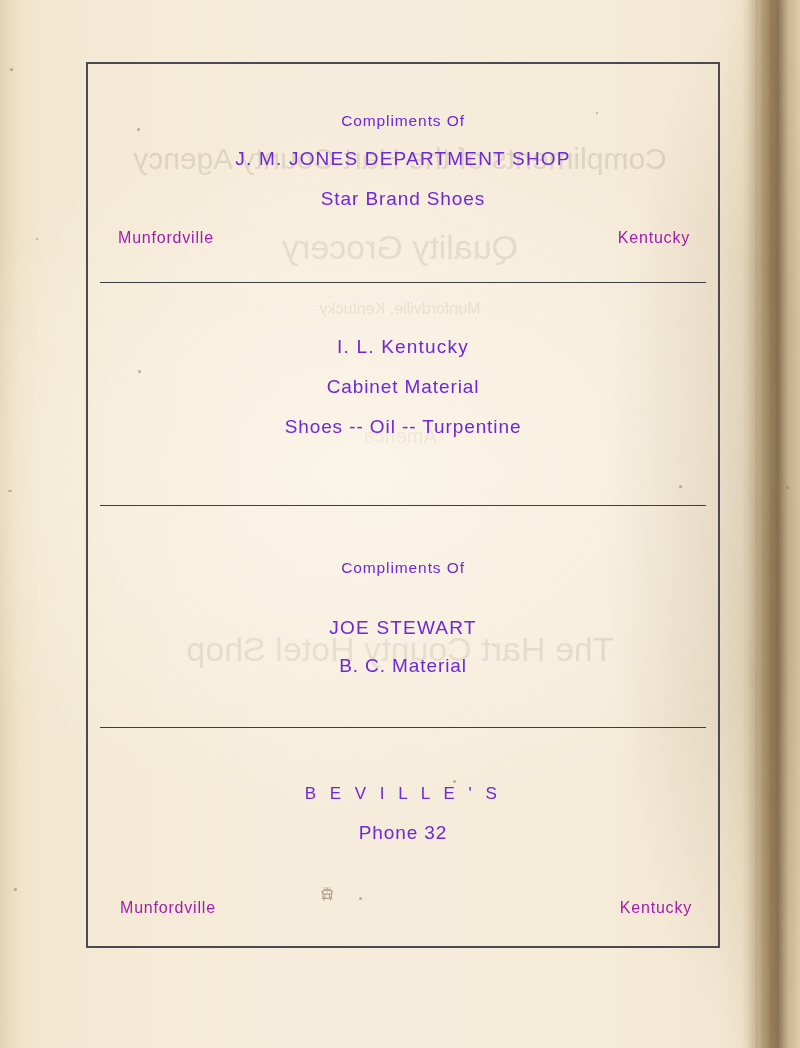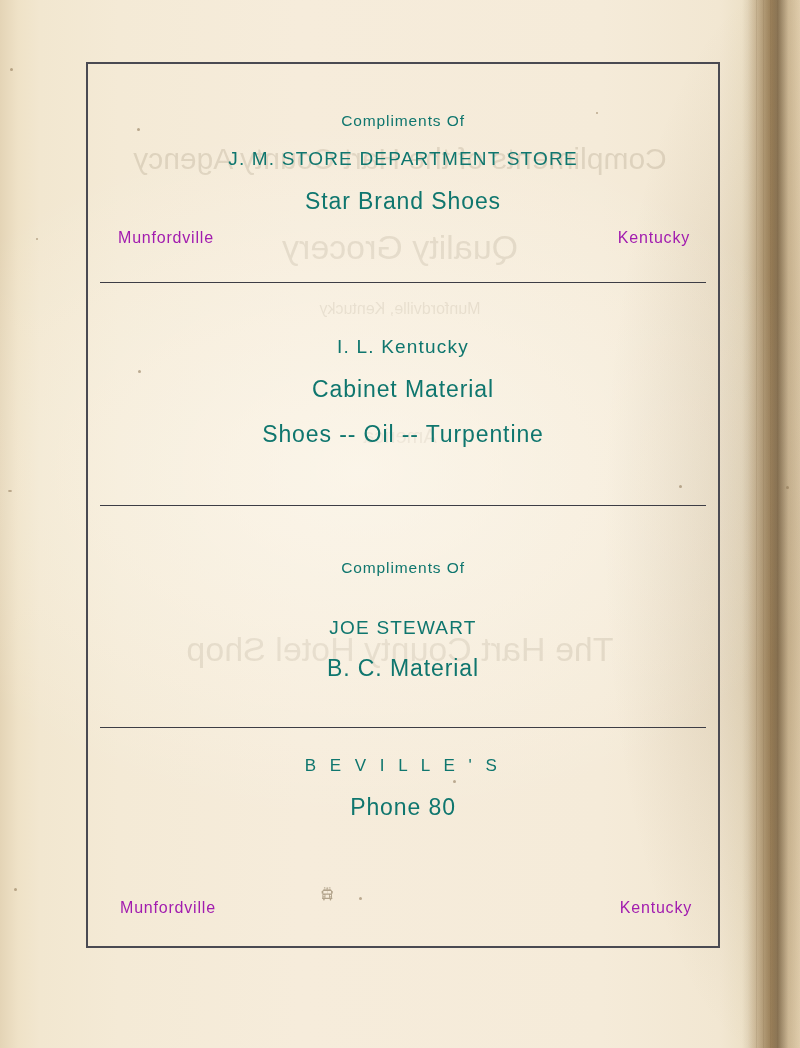"Compliments Of" .line { color: #0f766e -> #6d28d9 }
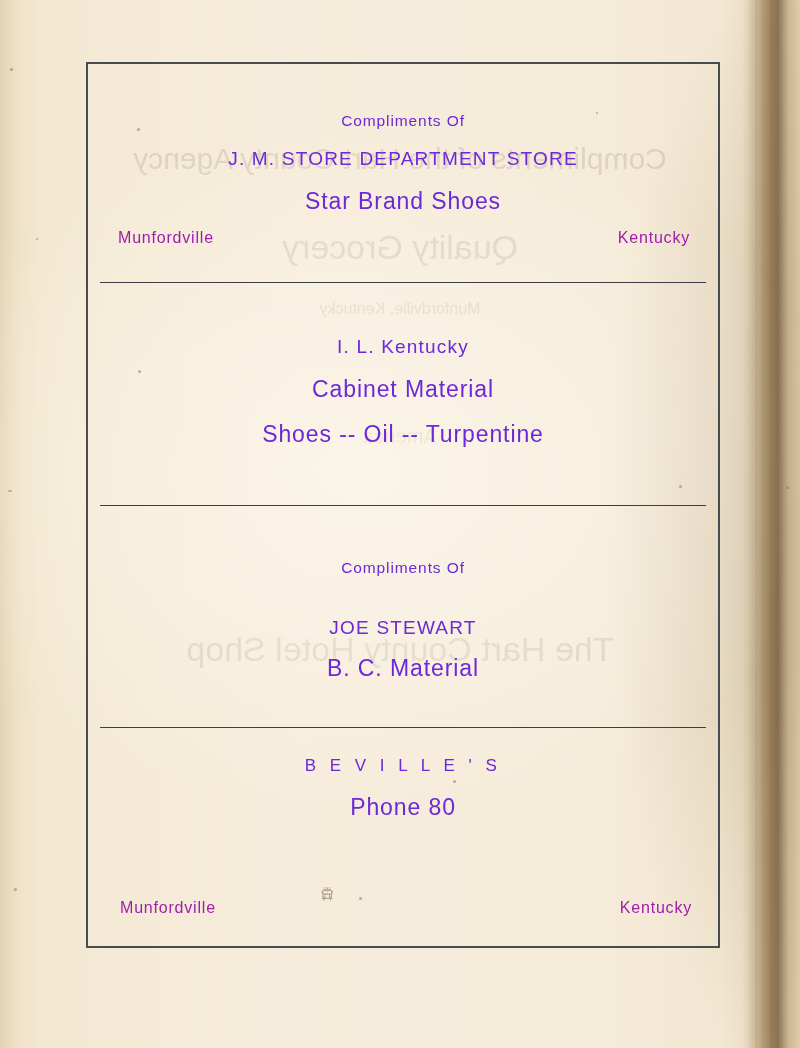"J. M. STORE DEPARTMENT STORE" p.line { text: STORE DEPARTMENT STORE -> JONES DEPARTMENT SHOP }
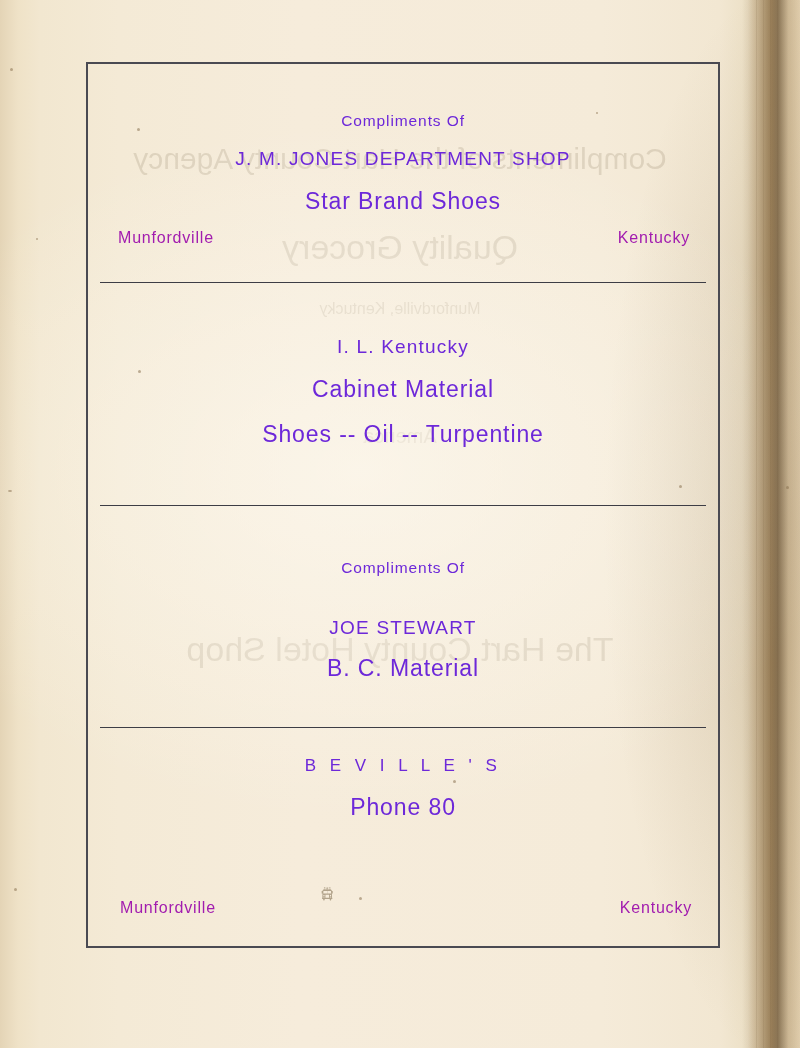"Star Brand Shoes" .l-med { font-size: 23px -> 19px }
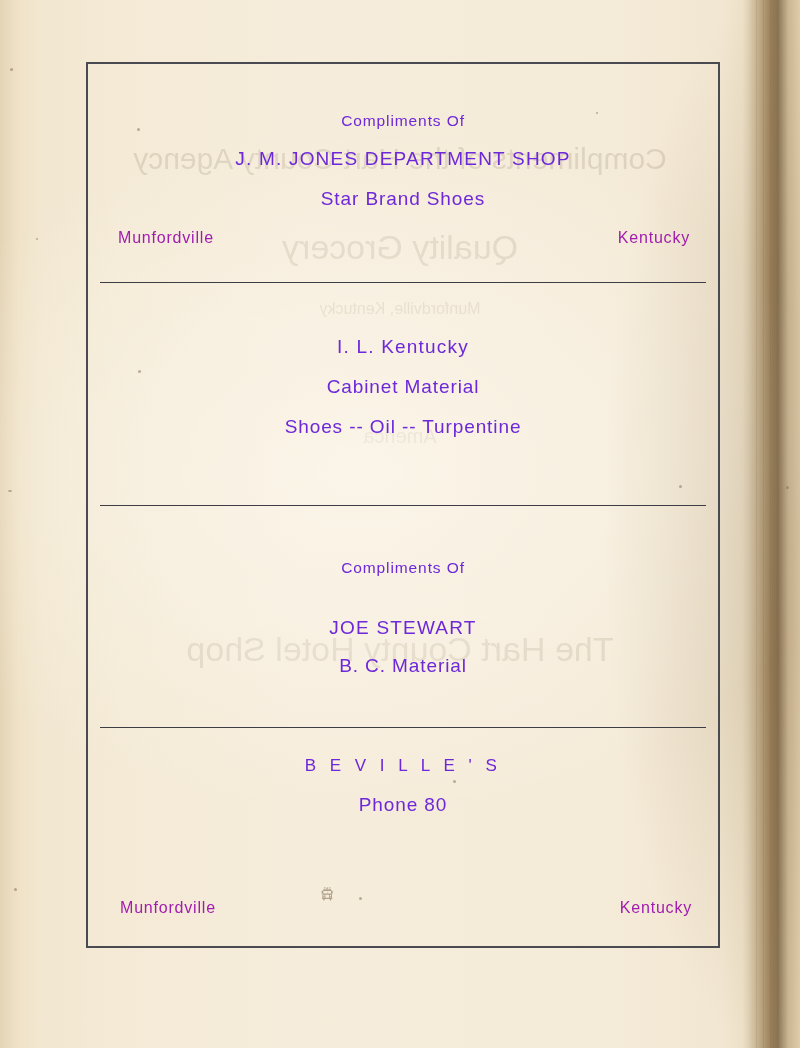"B E V I L" div.ad { top: 692px -> 720px }
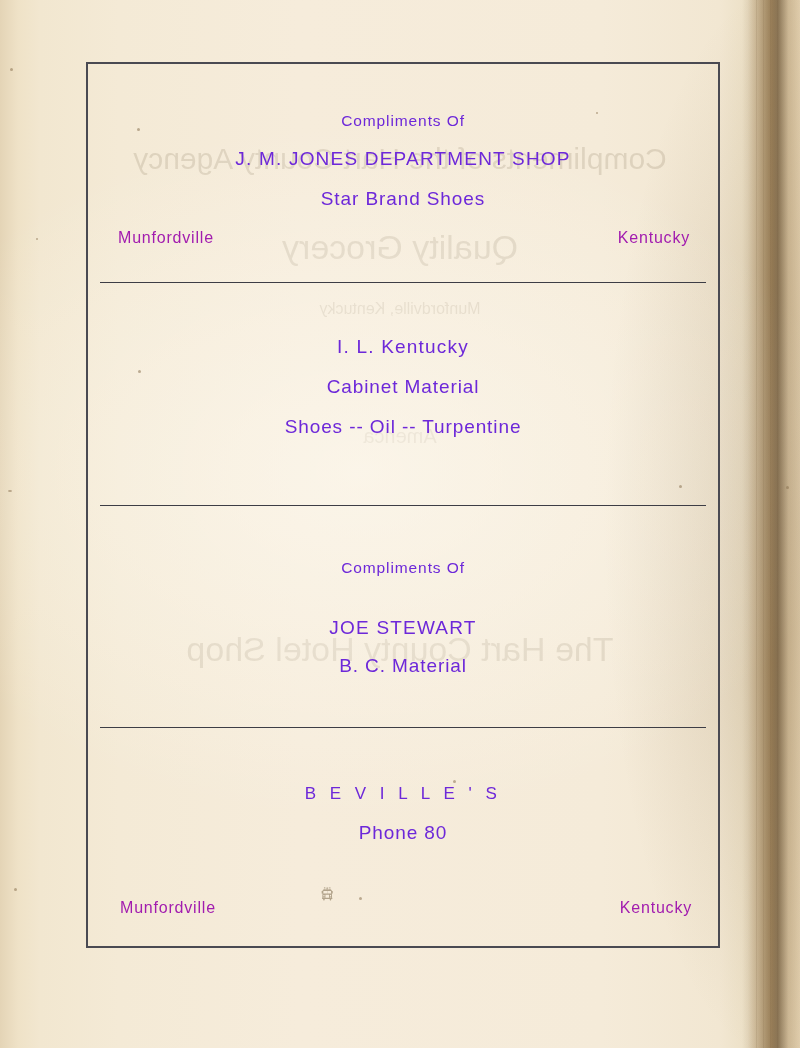"Phone 80" p.line { text: 80 -> 32 }
